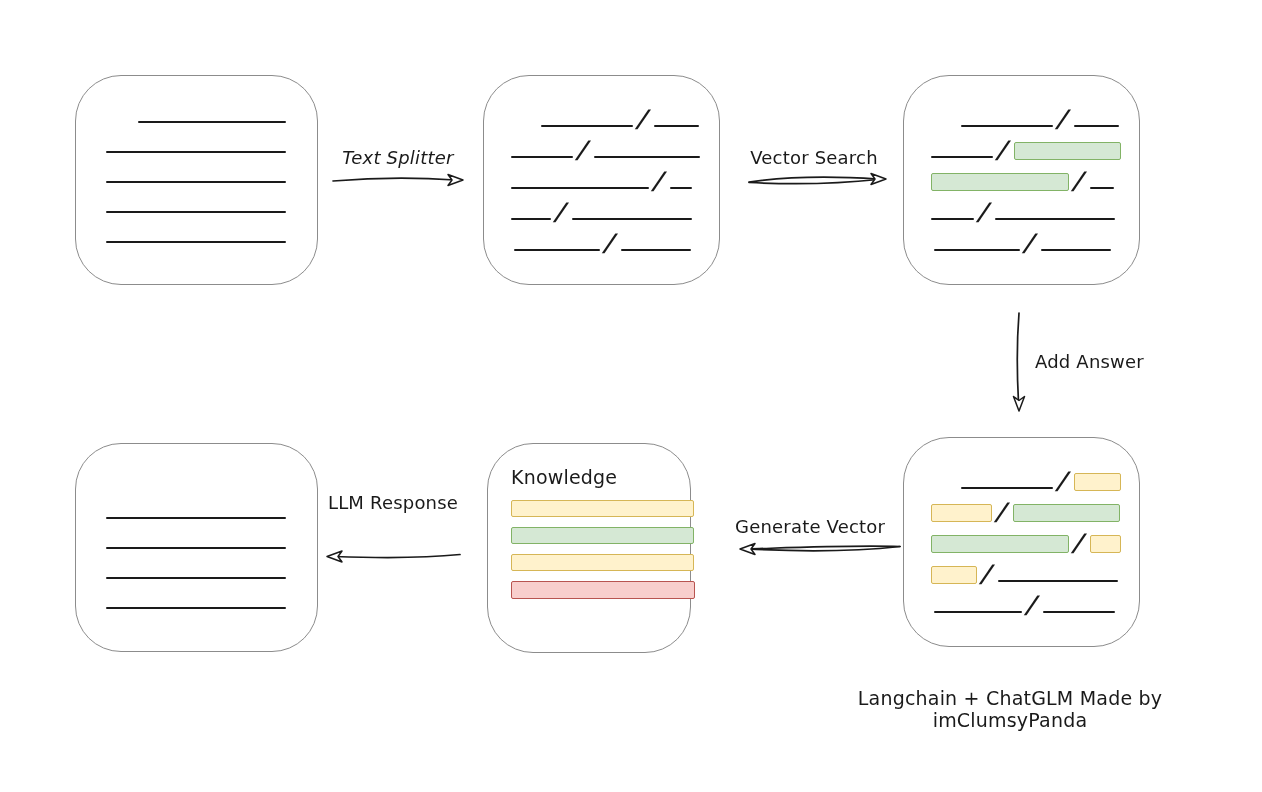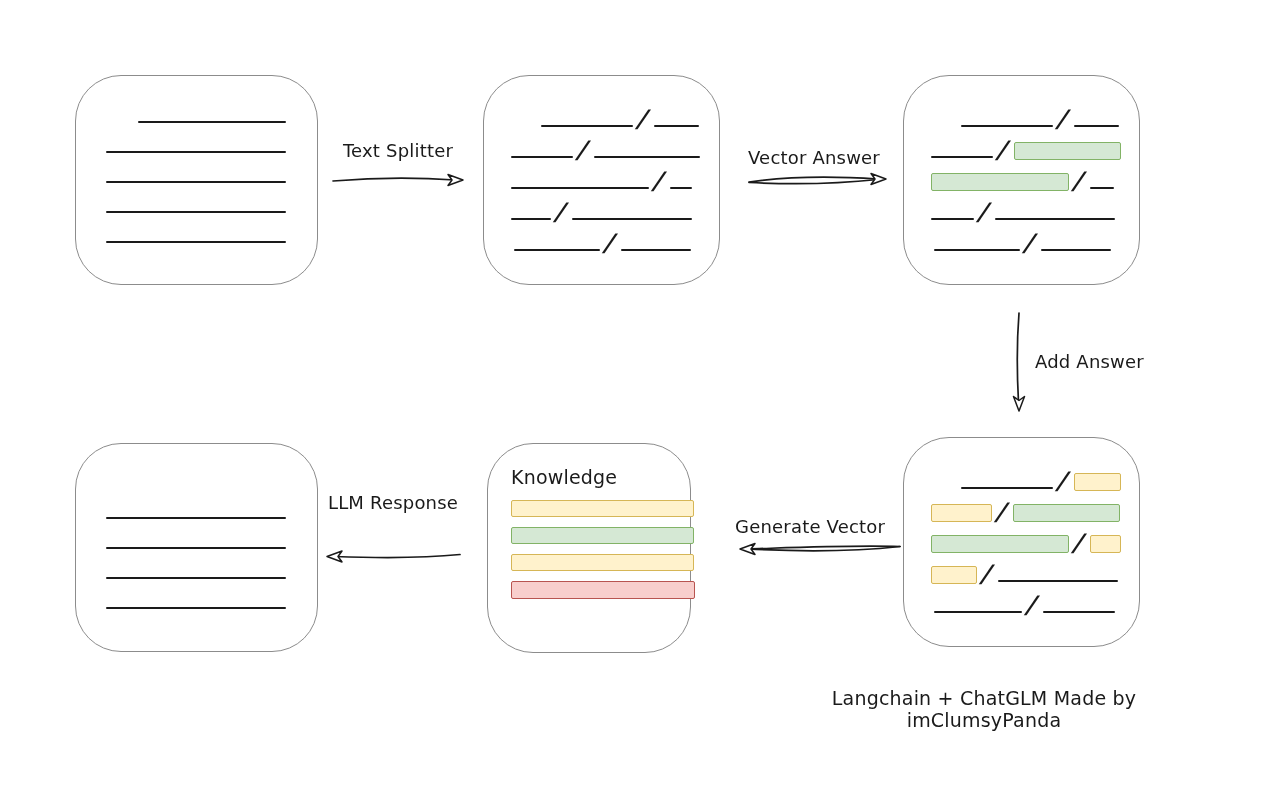"Text Splitter" div.arrow-label { font-style: none -> italic; top: 140px -> 147px }
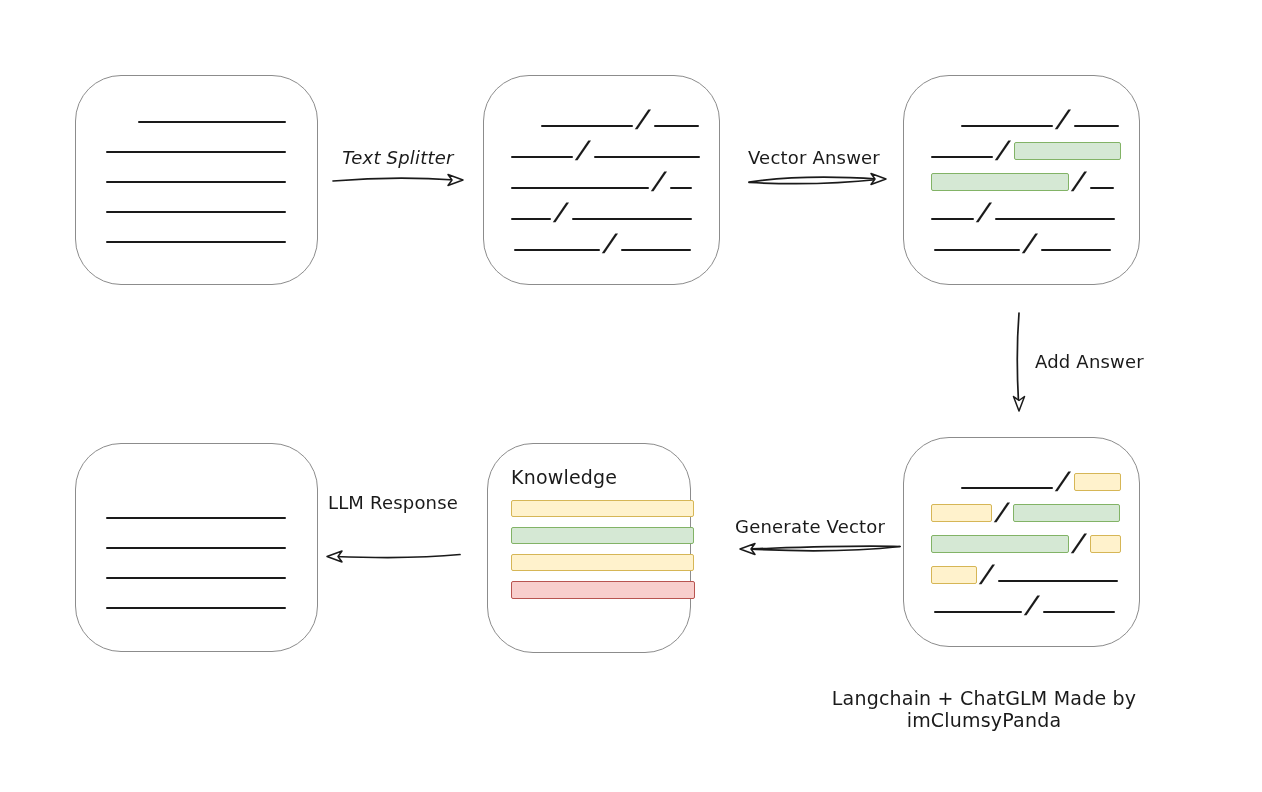"Vector Answer" div.arrow-label { text: Answer -> Search }
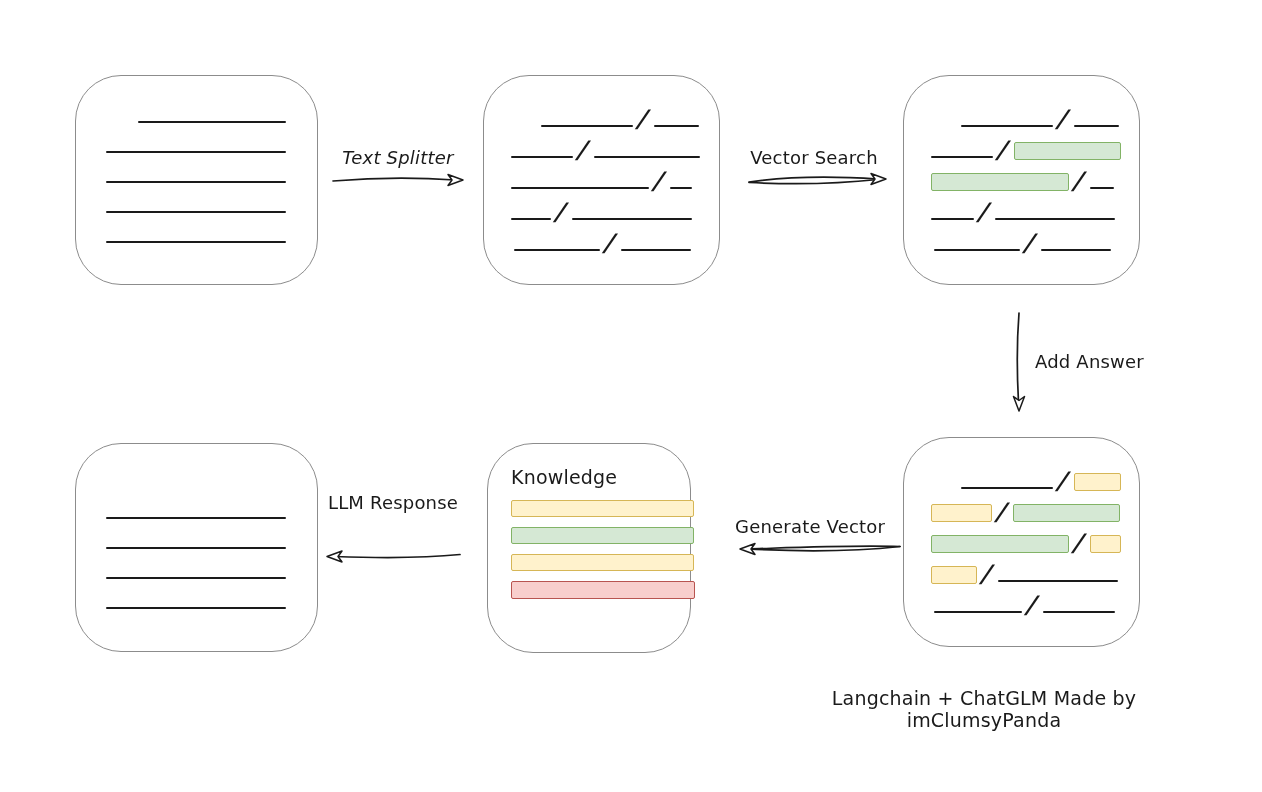"Langchain + ChatGLM Made by" div.caption { left: 764px -> 790px }
